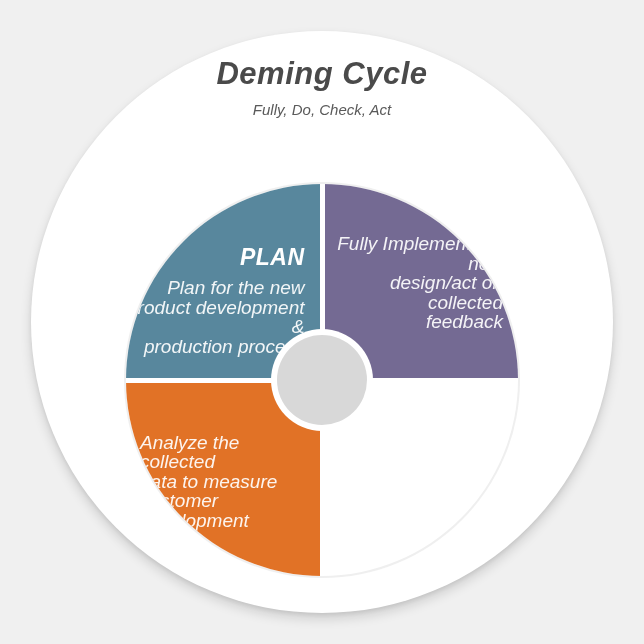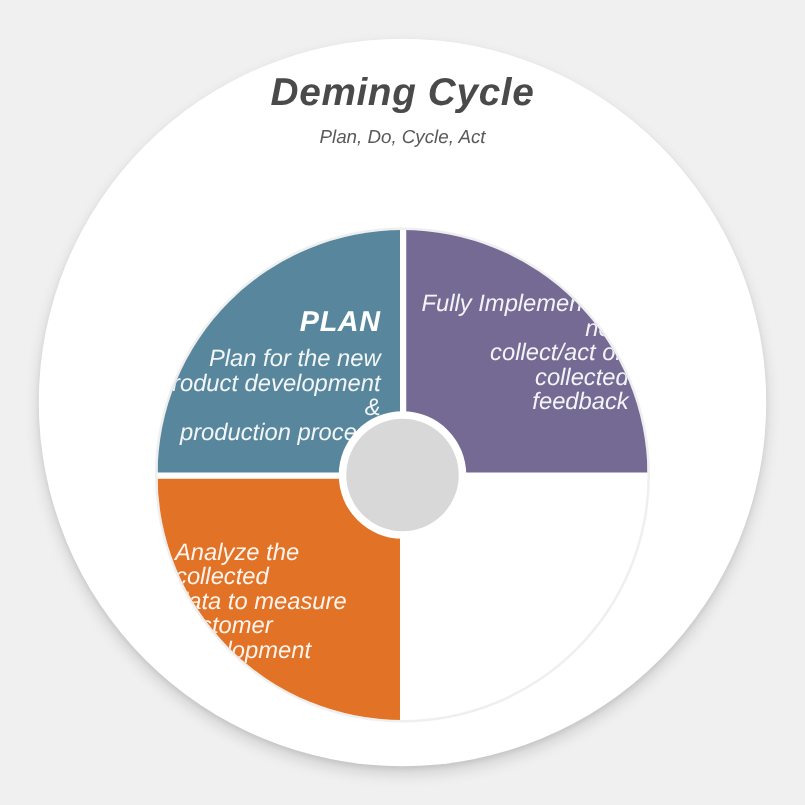"Plan, Do, Cycle, Act" div.subtitle { text: Plan, Do, Cycle -> Fully, Do, Check }
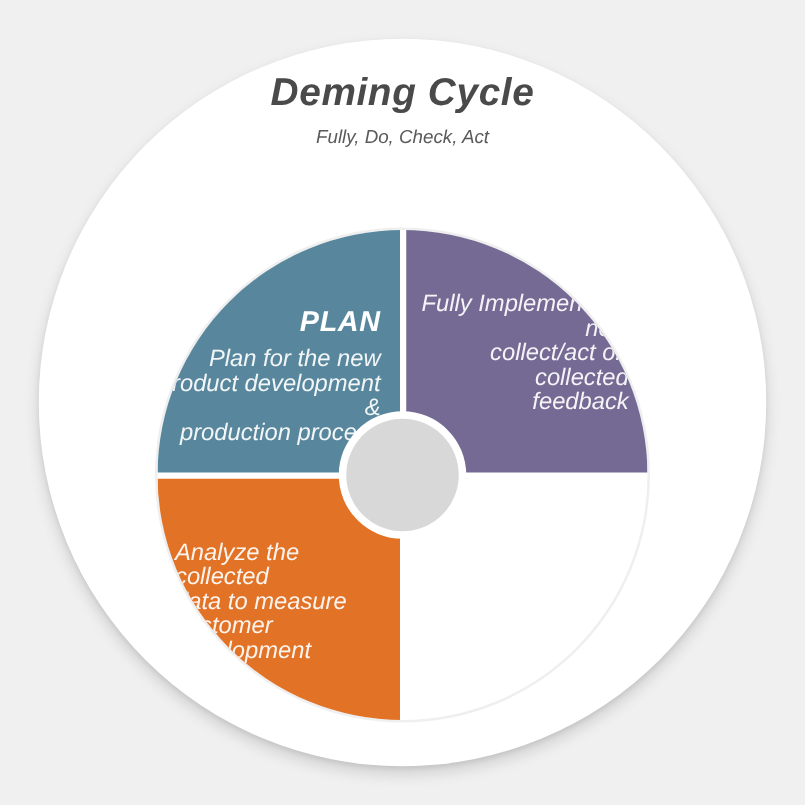"Fully Implement the new" div.q-desc { text: collect/act -> design/act }
